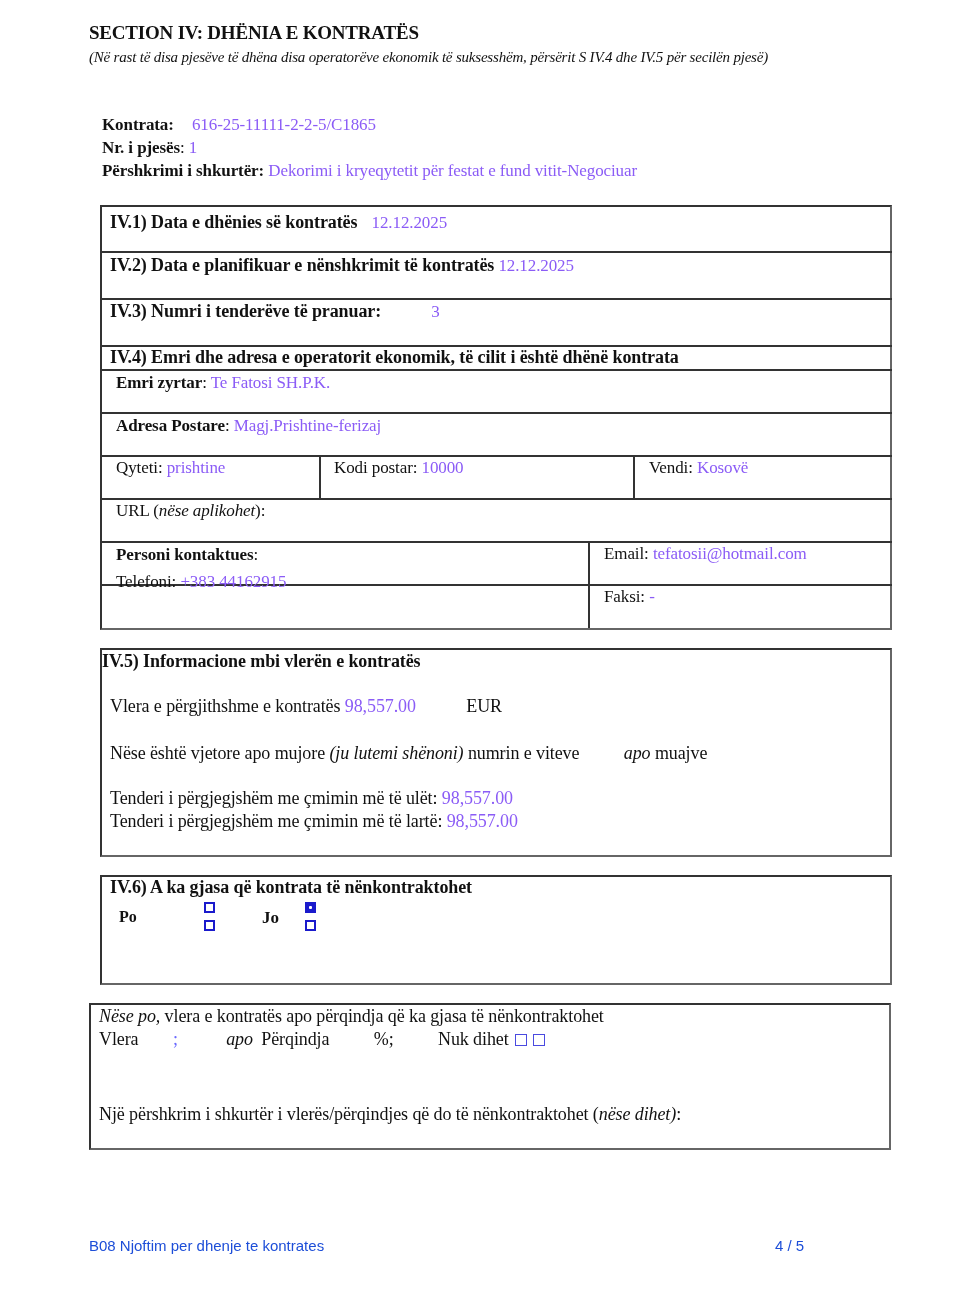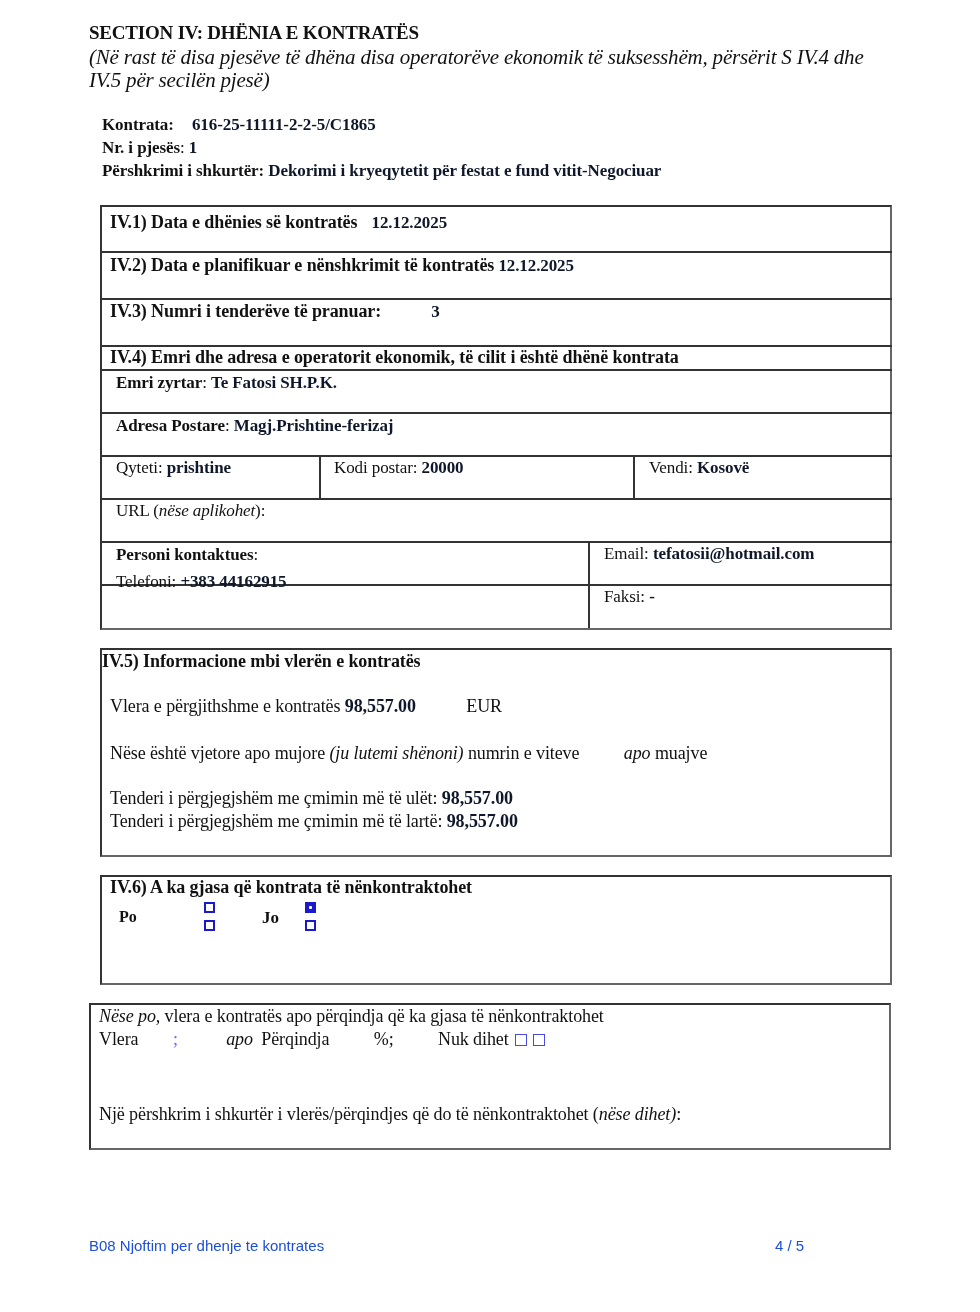"(Në rast të disa pjesëve" .sec-note { font-size: 21px -> 15px }
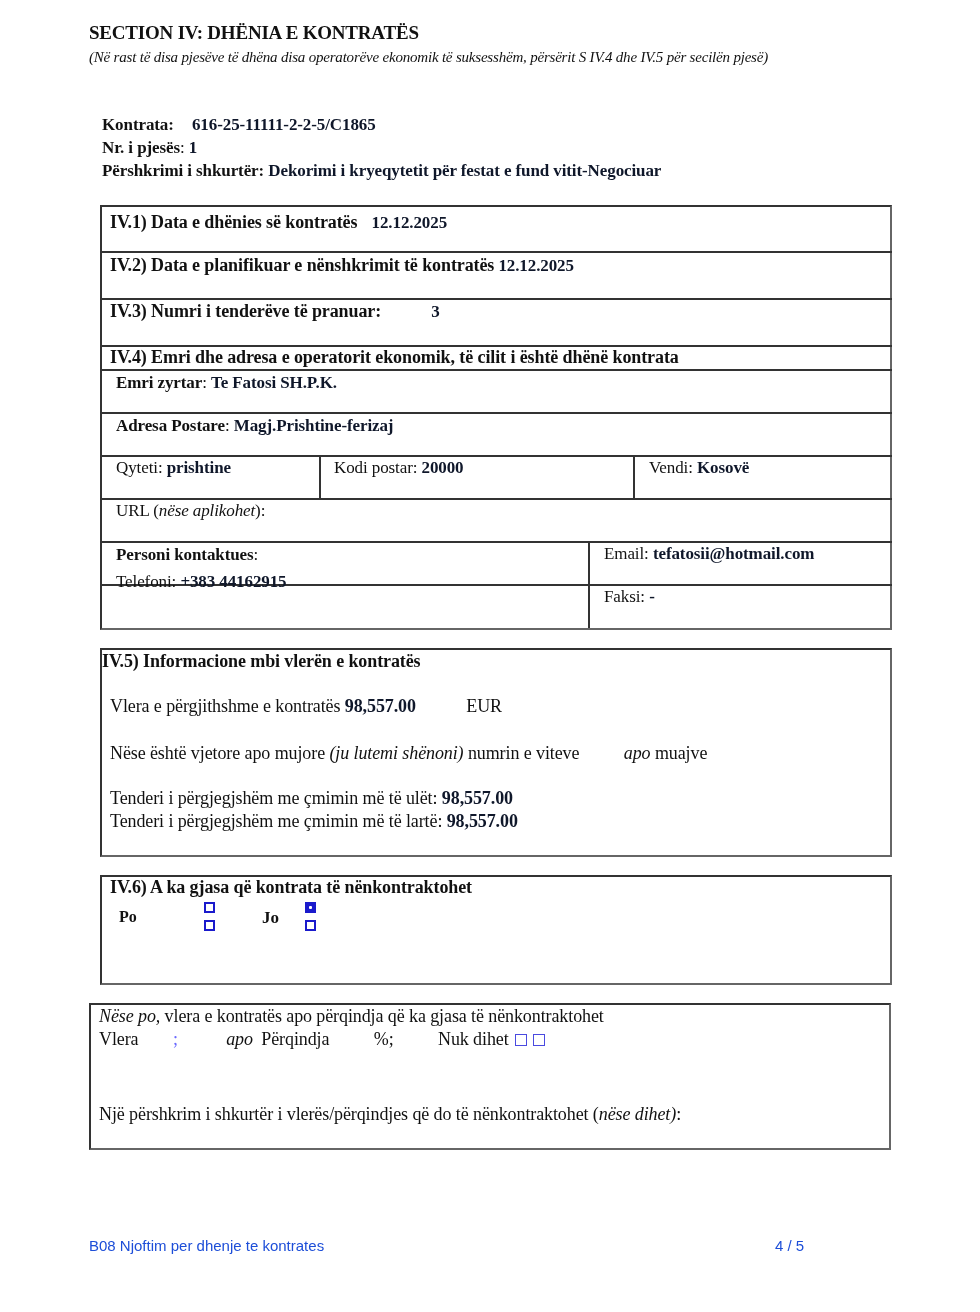"616-25-11111-2-2-5/C1865" .blue { color: #0f172a -> #8b5cf6; font-weight: bold -> normal }
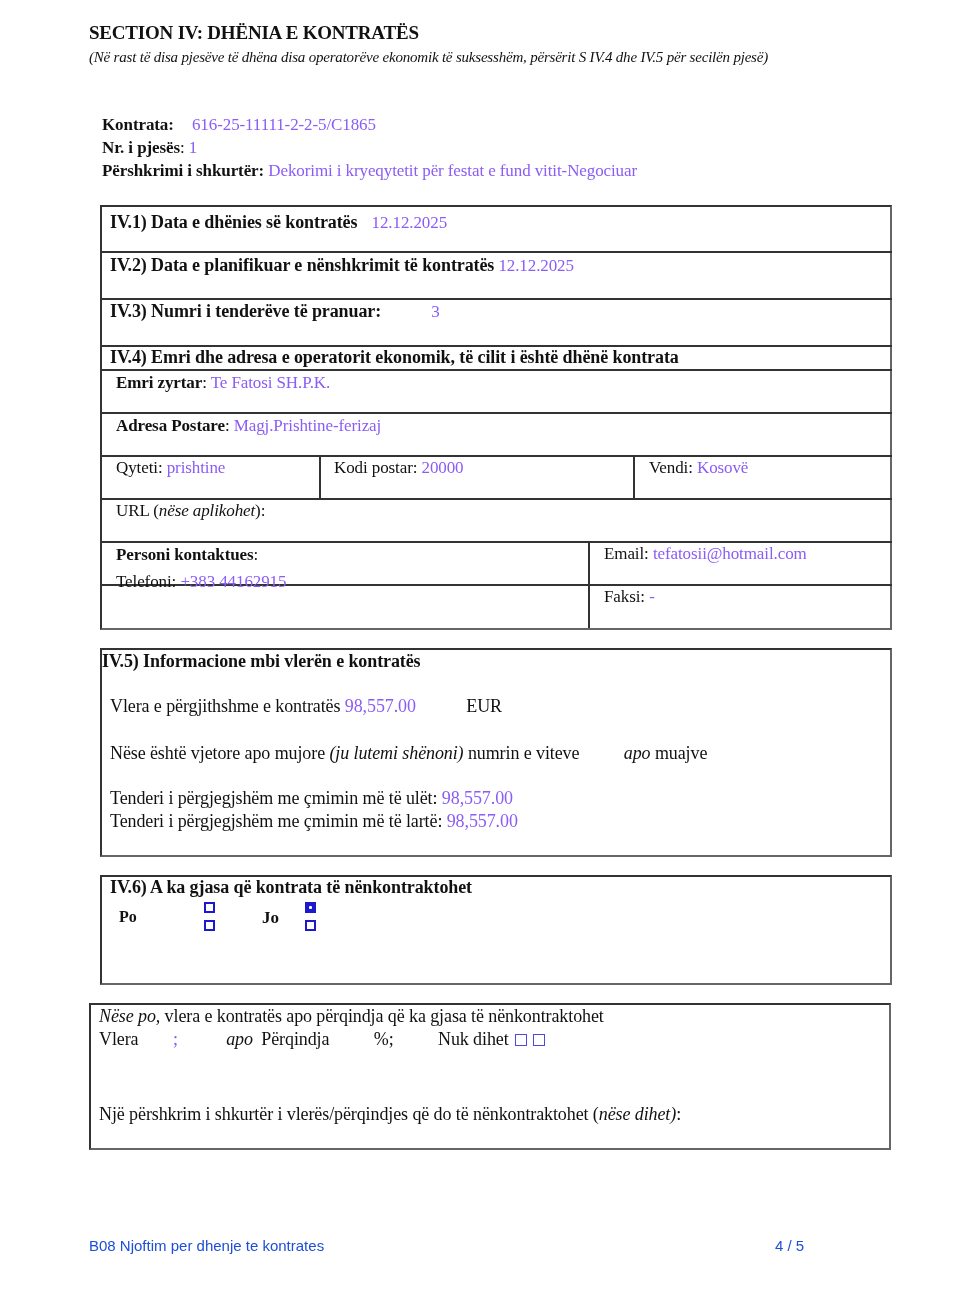"20000" span.blue { text: 20000 -> 10000 }
